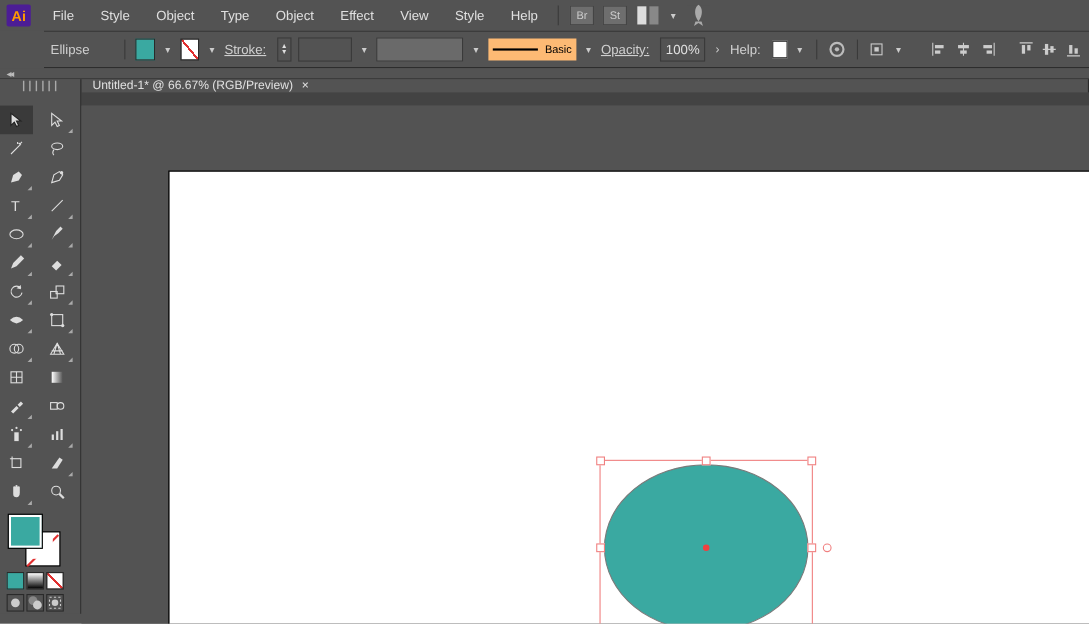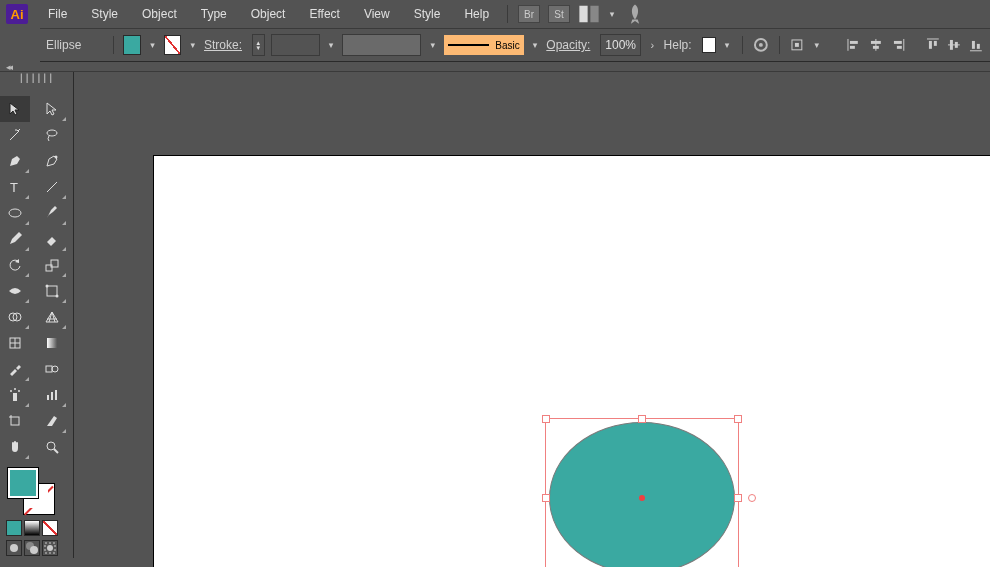"Untitled-1* @ 66.67% (RGB/Preview)" div.panel-tab-area { html: none -> <div> <div> <span>Untitled-1* @ 66.67% (RGB/Preview)</span> <span>×</span> </div> </div> }
